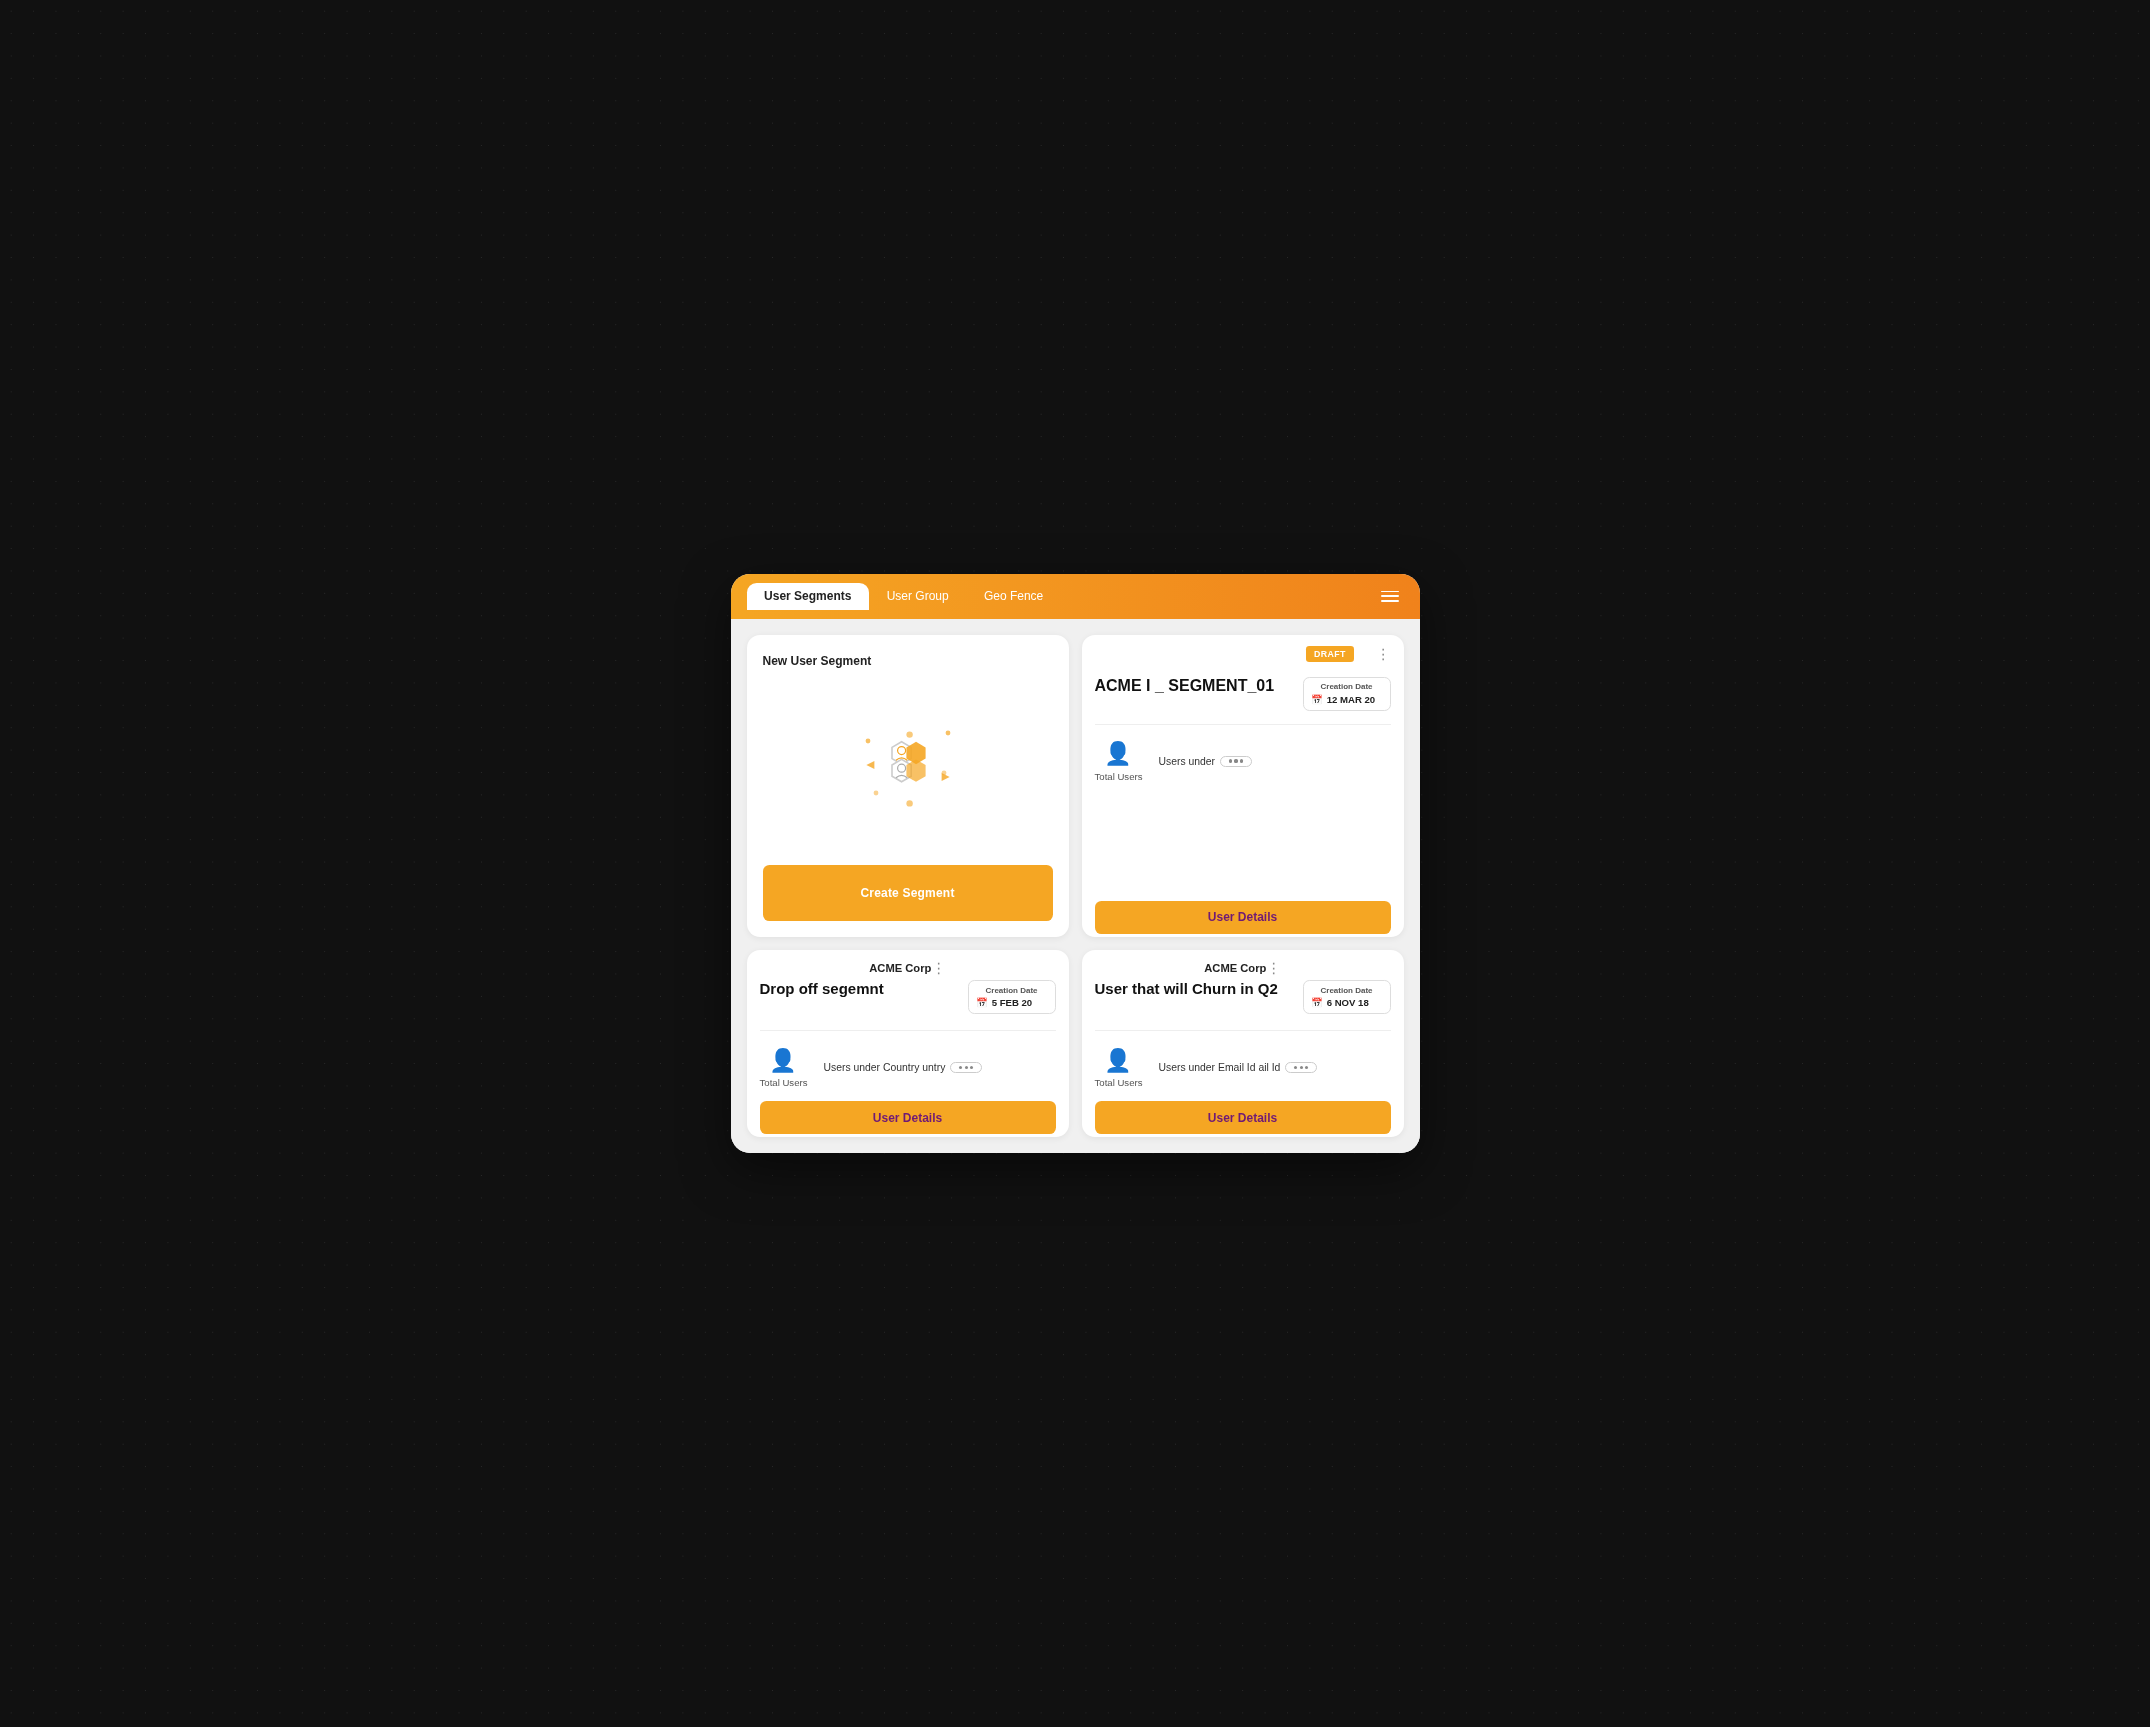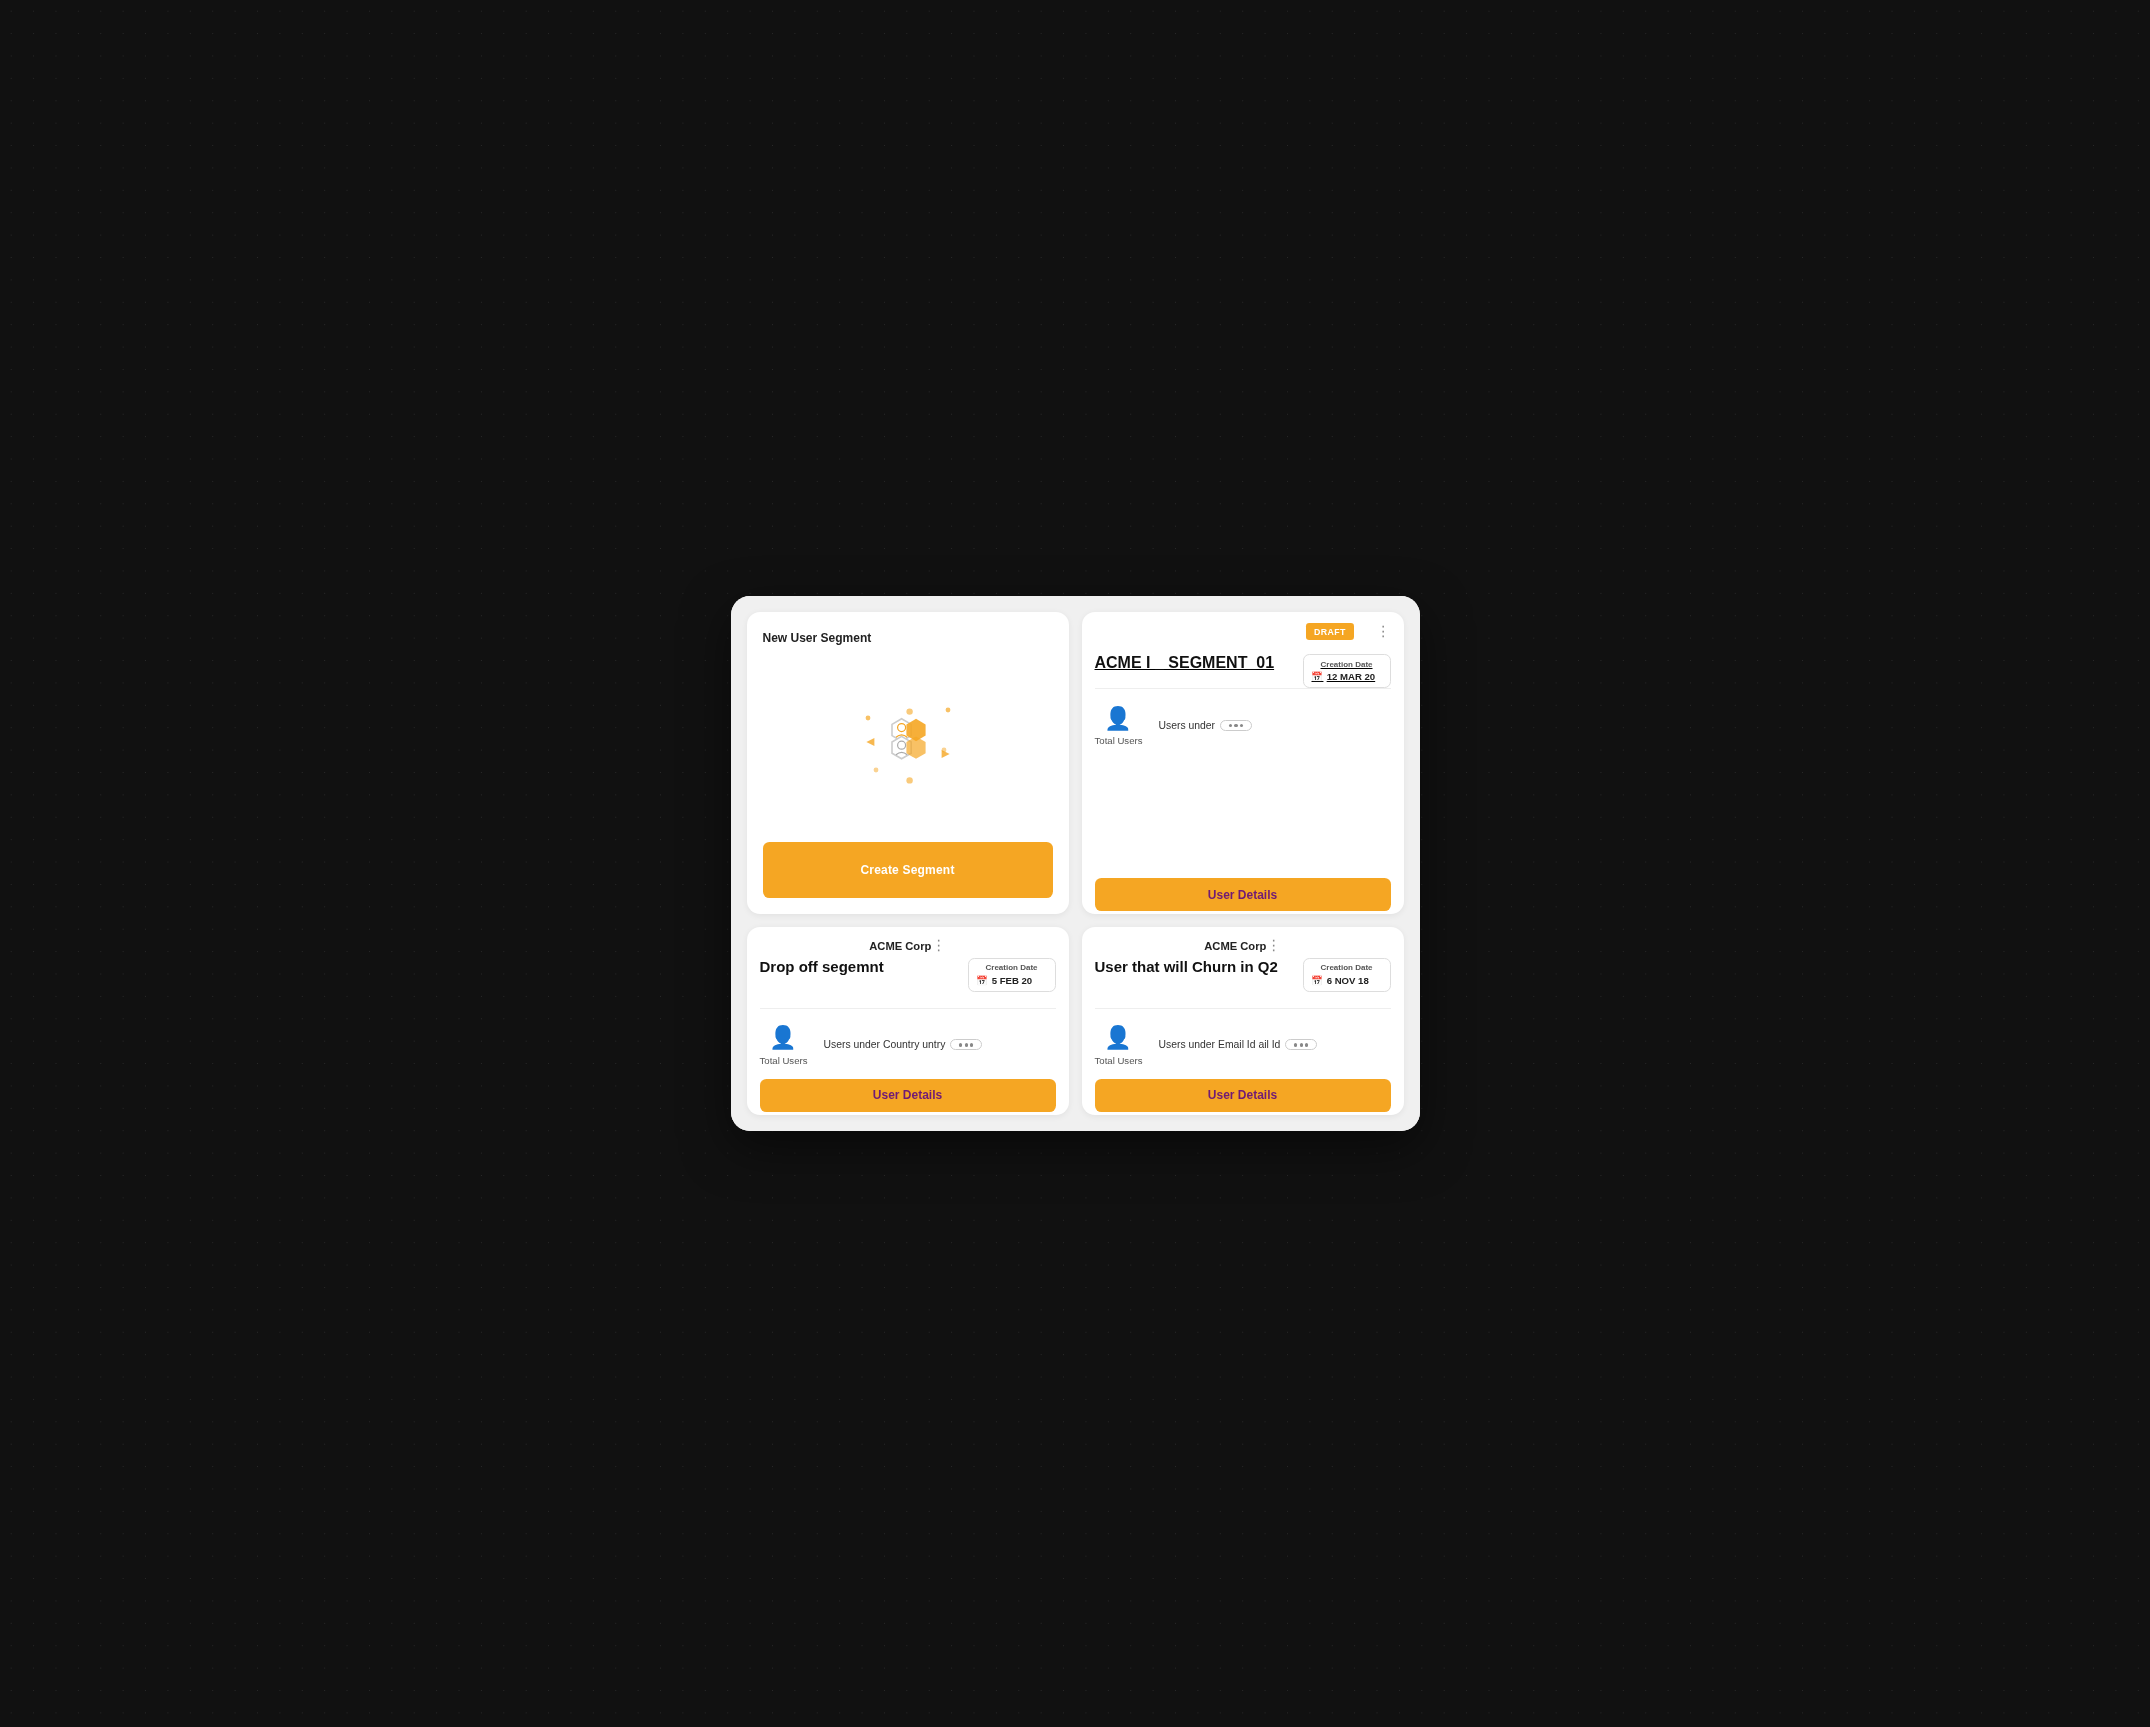"User Segments" nav.nav-bar { html: none -> <nav> <div>User Segments</div> <div>User Group</div> <div>Geo Fence</div> <div></div> <div> <span></span> <span></span> <span></span> </div> </nav> }
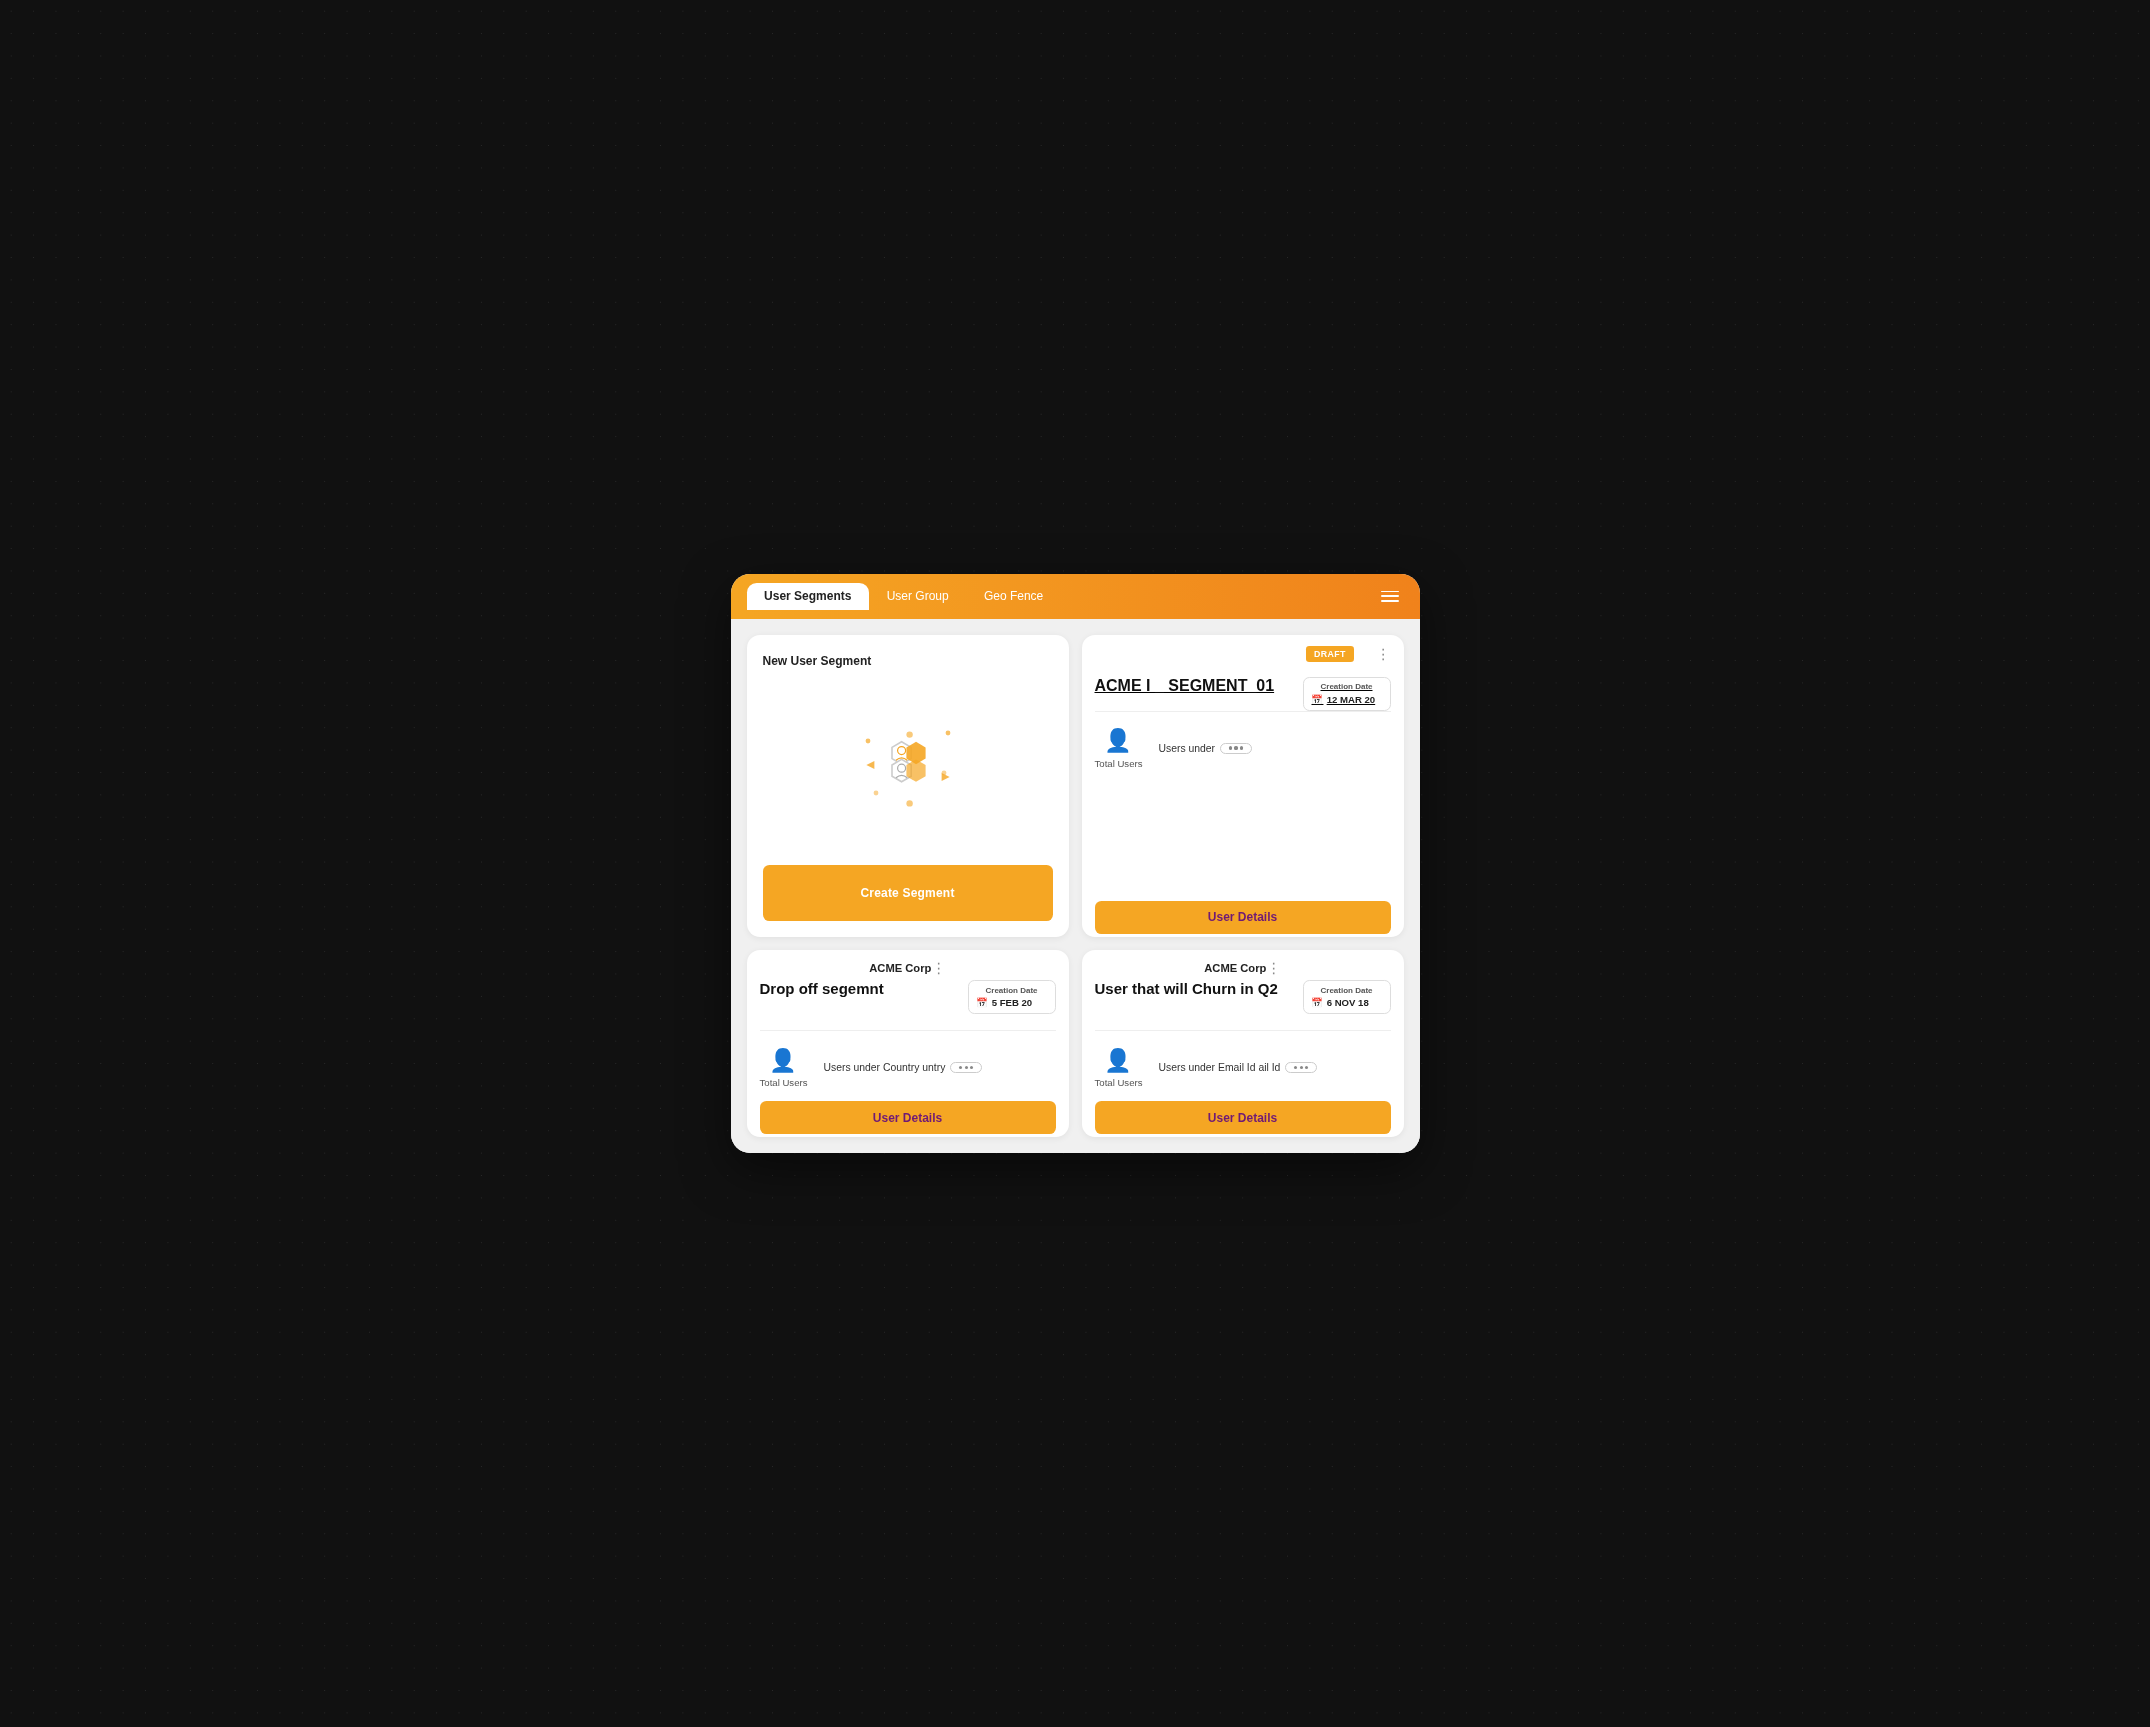"ACME I _ SEGMENT_01" .segment-name-row { margin-bottom: none -> 13px; text-decoration: underline -> none }
